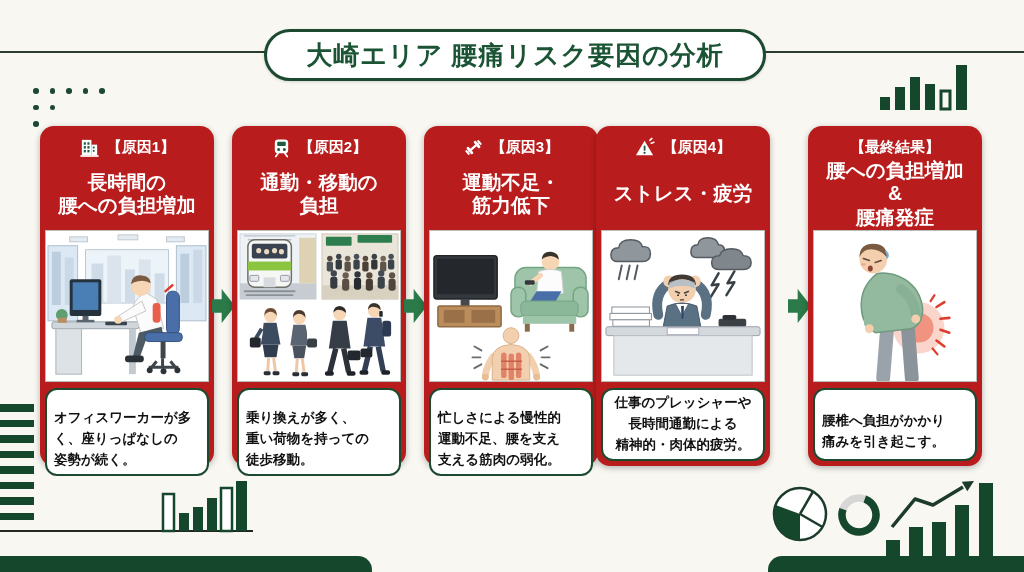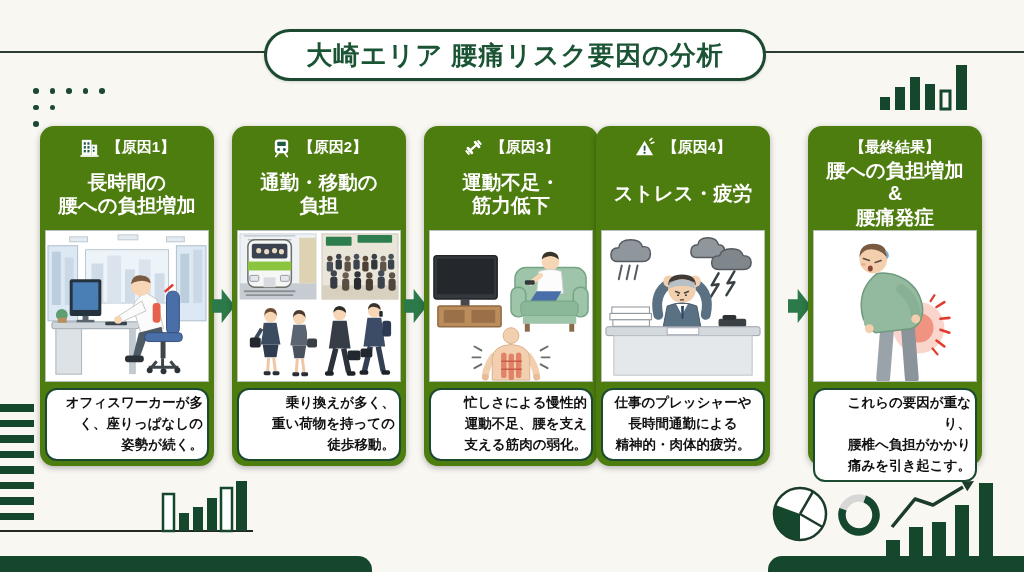"【原因1】" .card { background: #4d7c0f -> #b91c1c }
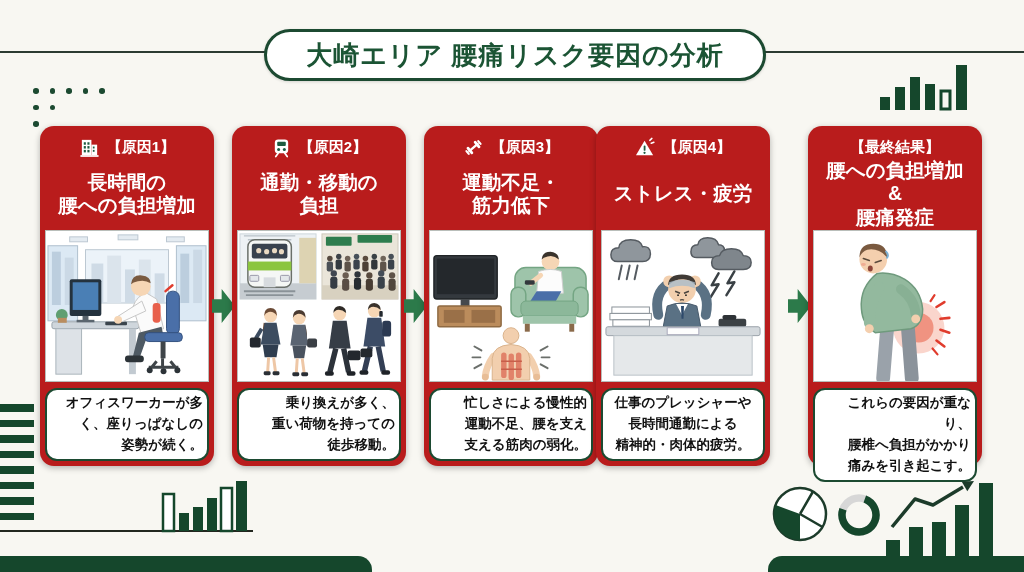"オフィスワーカーが多" .desc { padding: 3px 4px 3px 7px -> 18px 4px 3px 7px; text-align: right -> left }
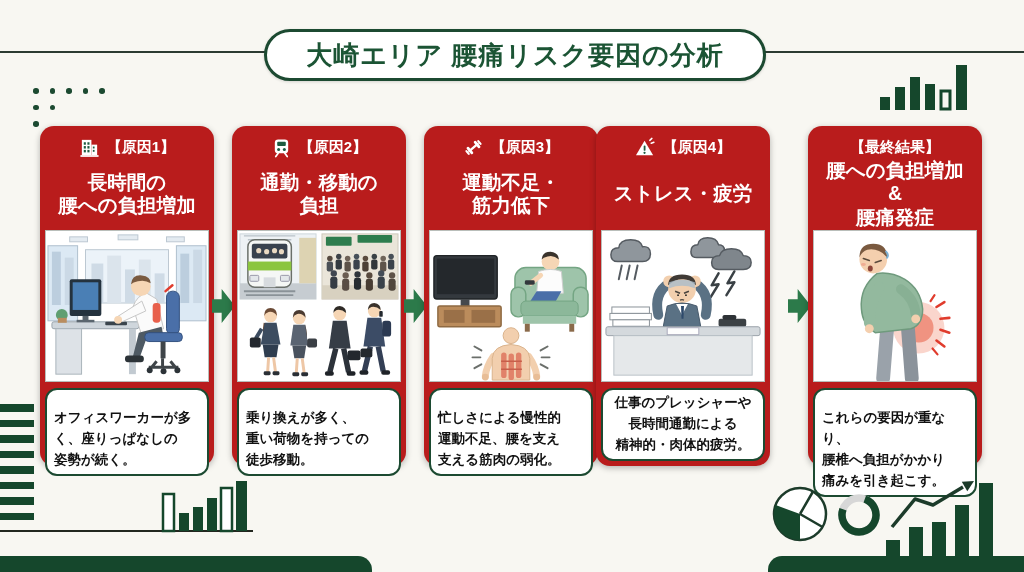"これらの要因が重なり、" div { html: <div>これらの要因が重なり、</div> -> none }
